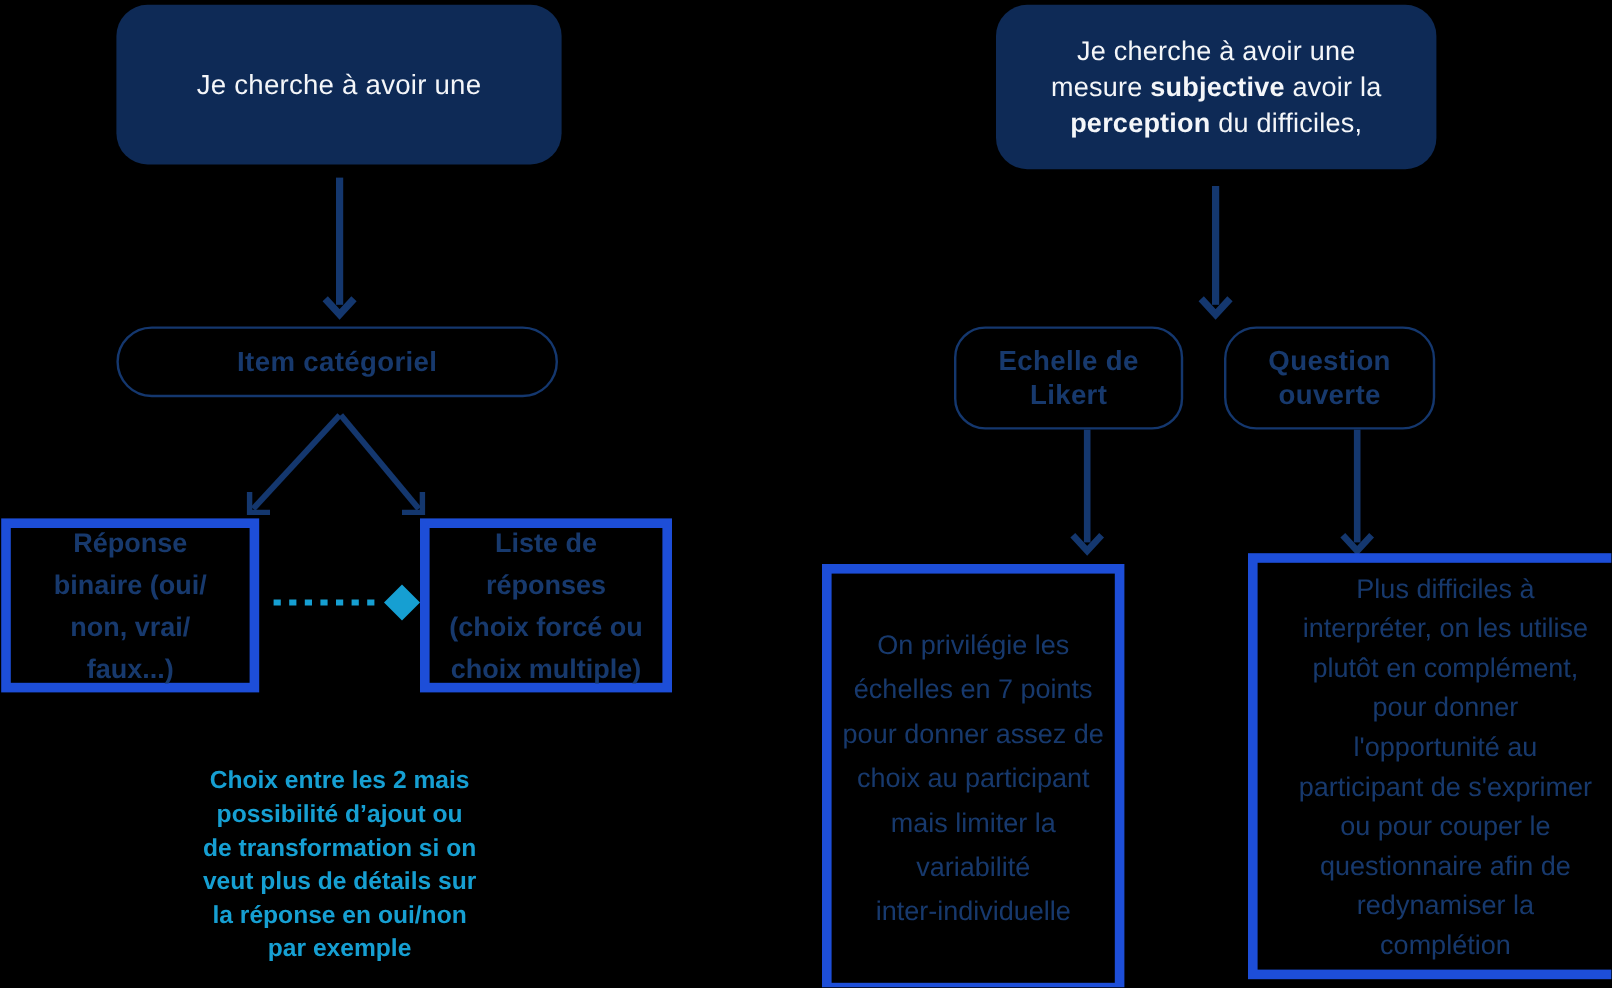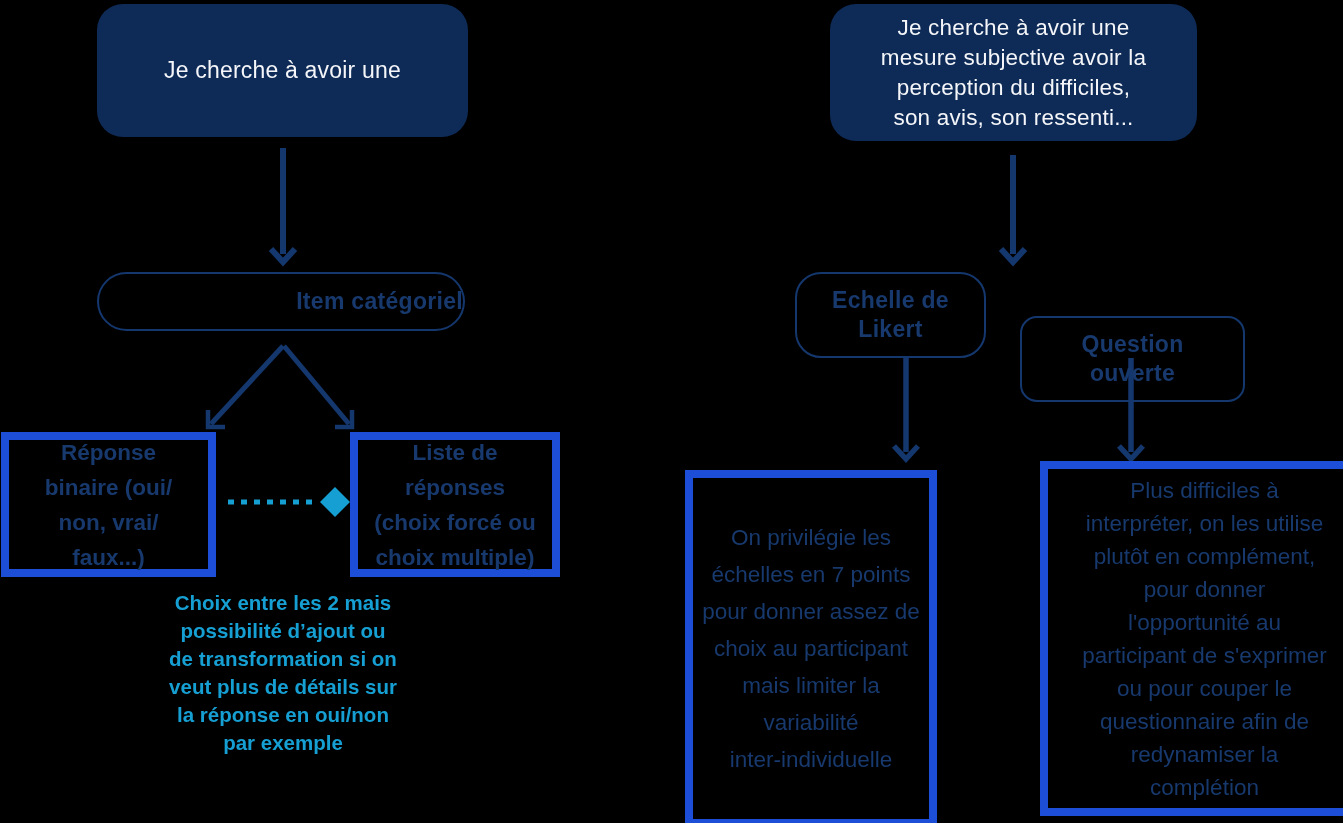"subjective" .premise b { font-weight: 400 -> 700 }
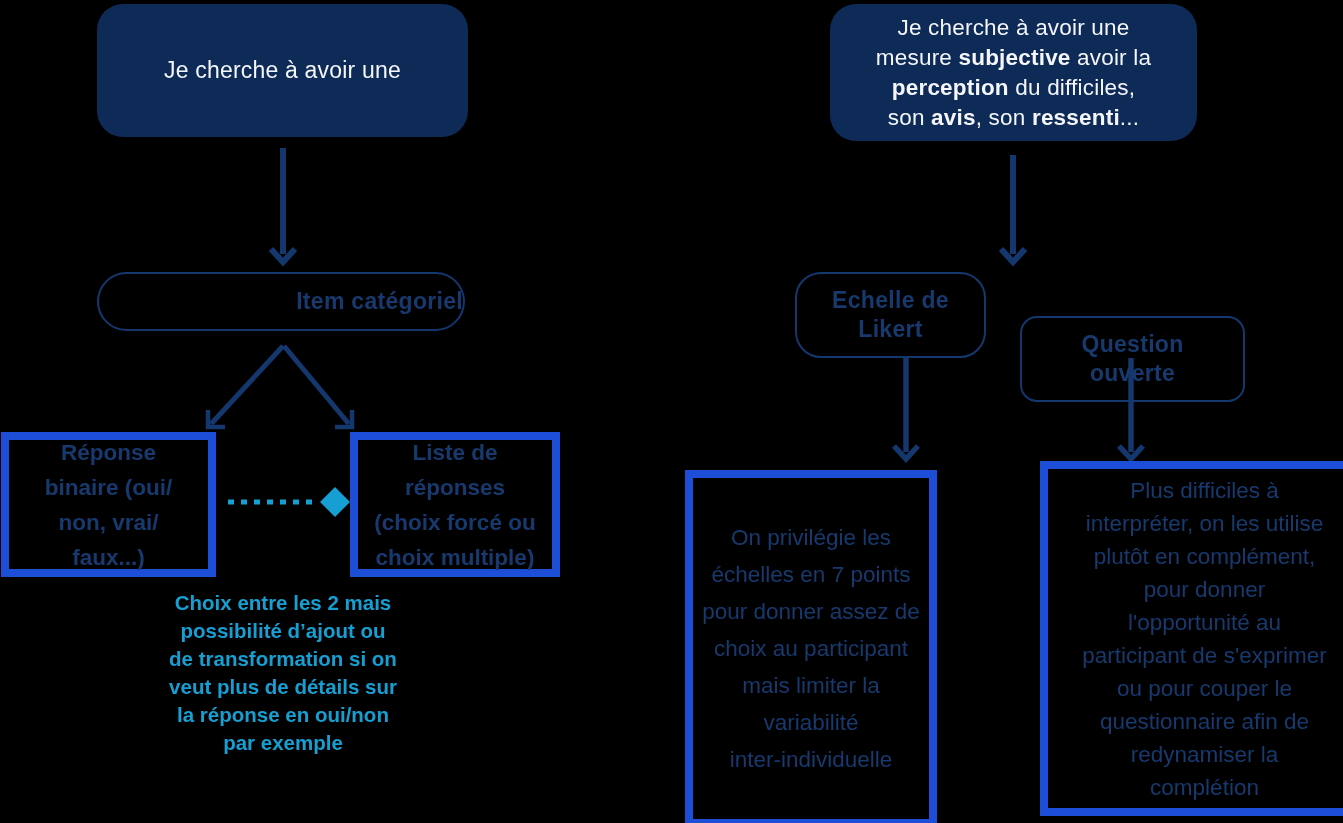"son avis, son ressenti..." div { html: <div><span>son </span><b>avis</b><span>, son </span><b>ressenti</b><span>...</span></div> -> none }
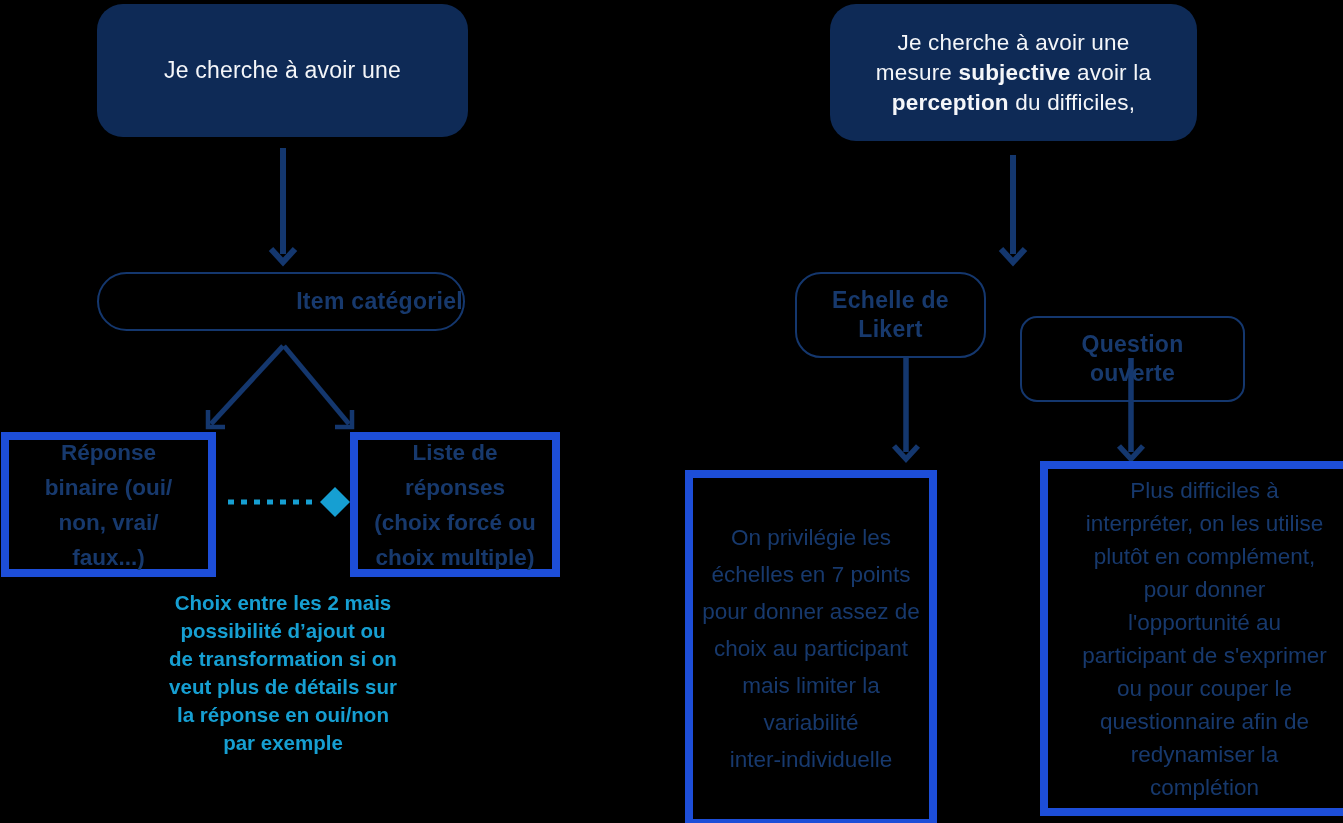"Item catégoriel" div.abs { align-items: flex-end -> none }
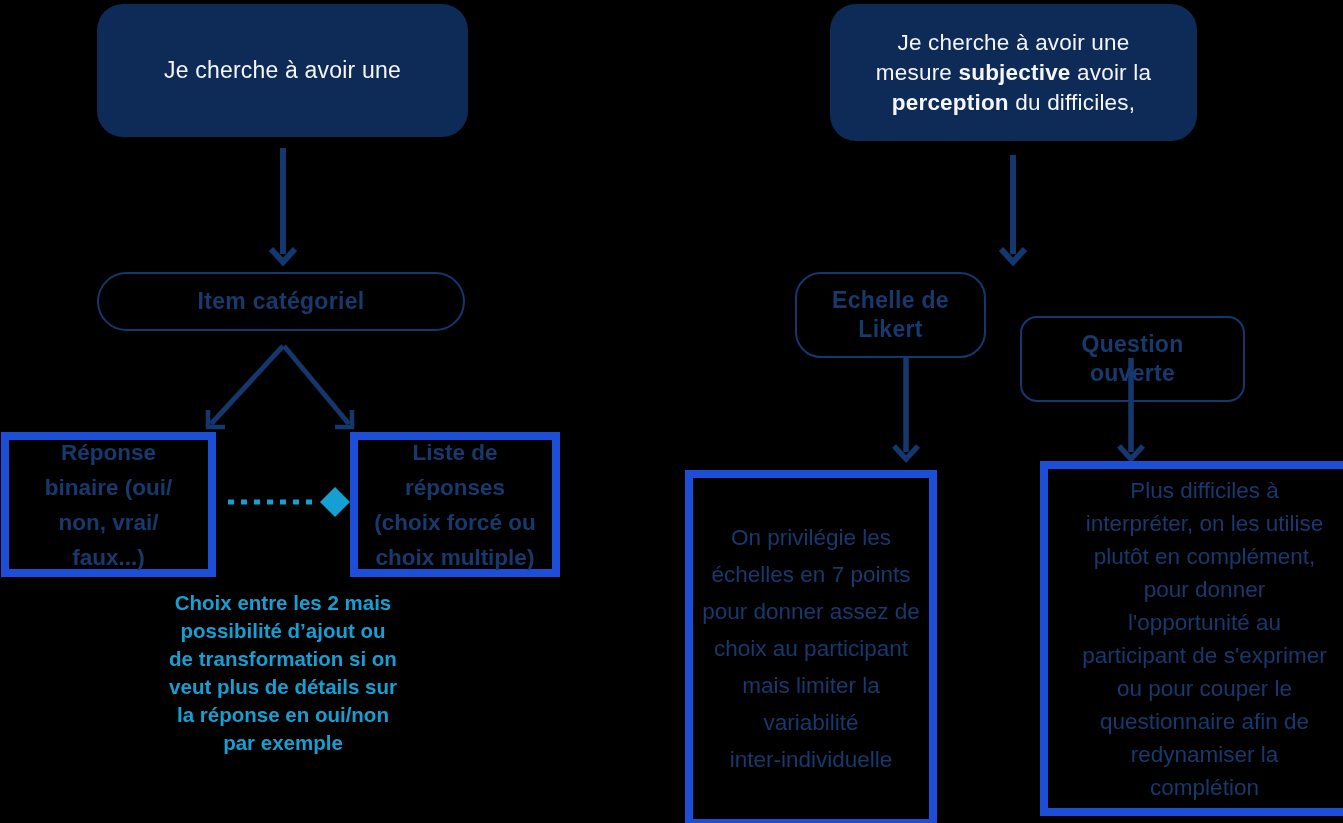"Question" div.abs { border-radius: 17px -> 27px; margin-top: 44px -> none; width: 225px -> 176px }
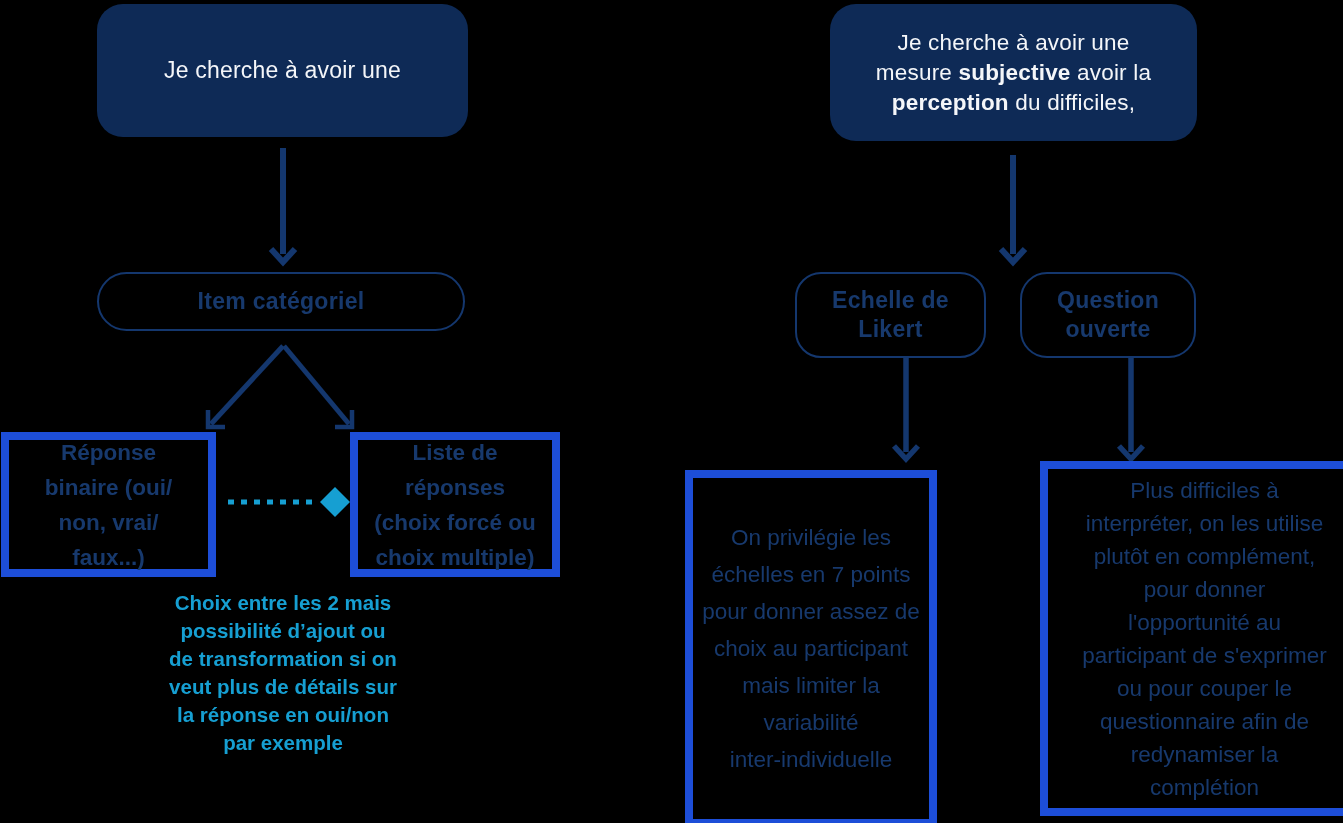"Choix entre les 2 mais" .note { margin-top: none -> 48px }
